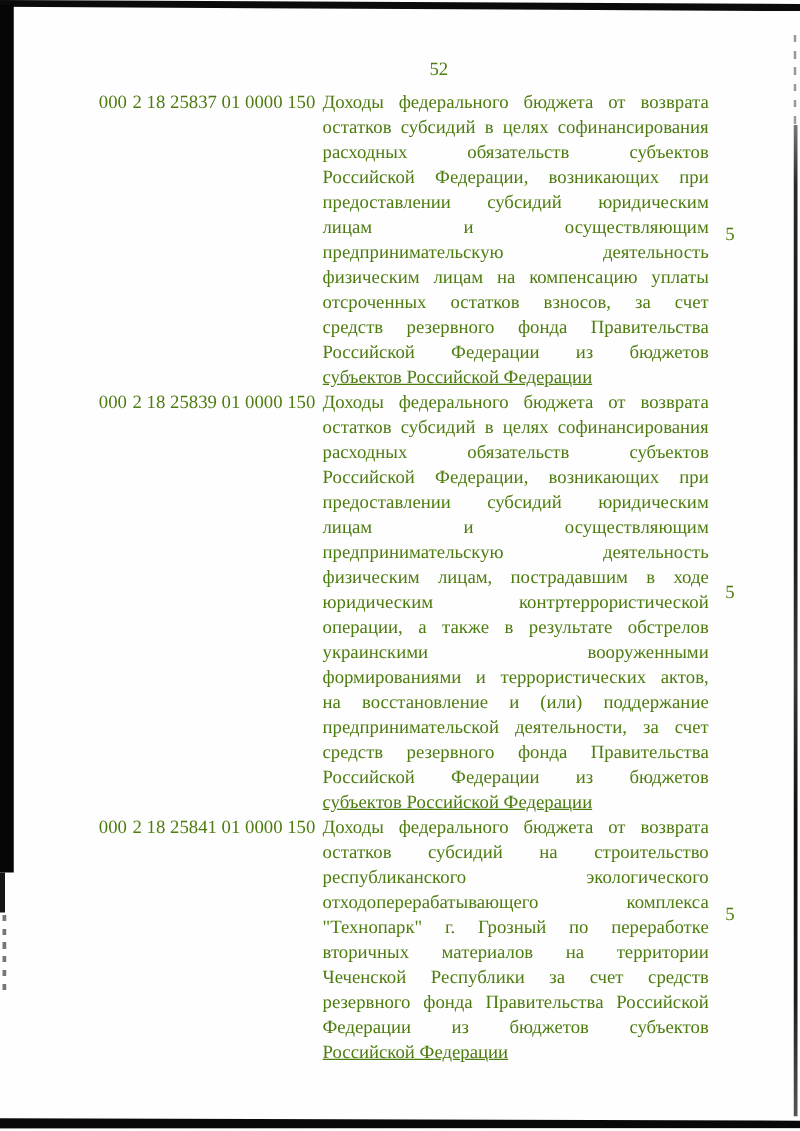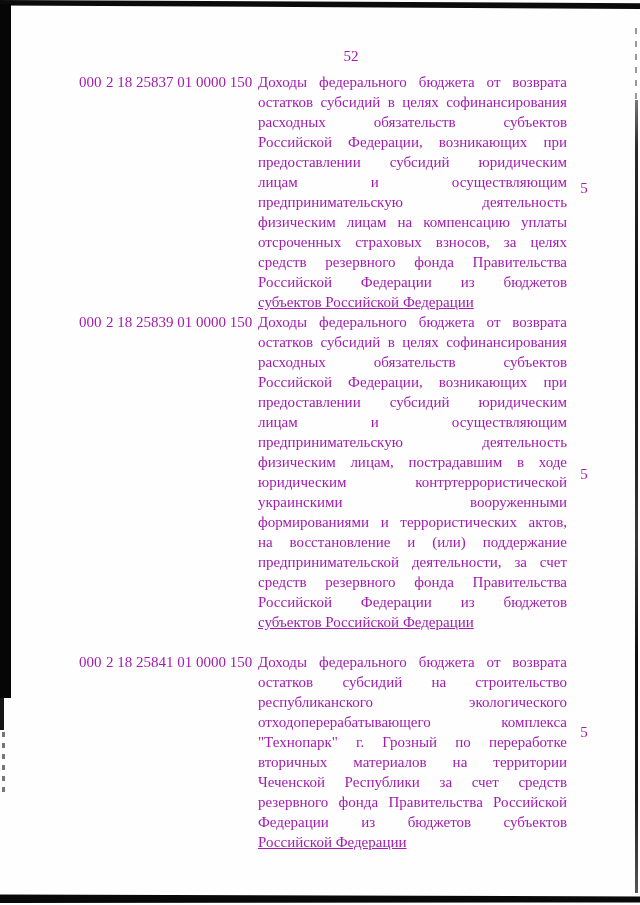"52" .page { color: #a21caf -> #4d7c0f }
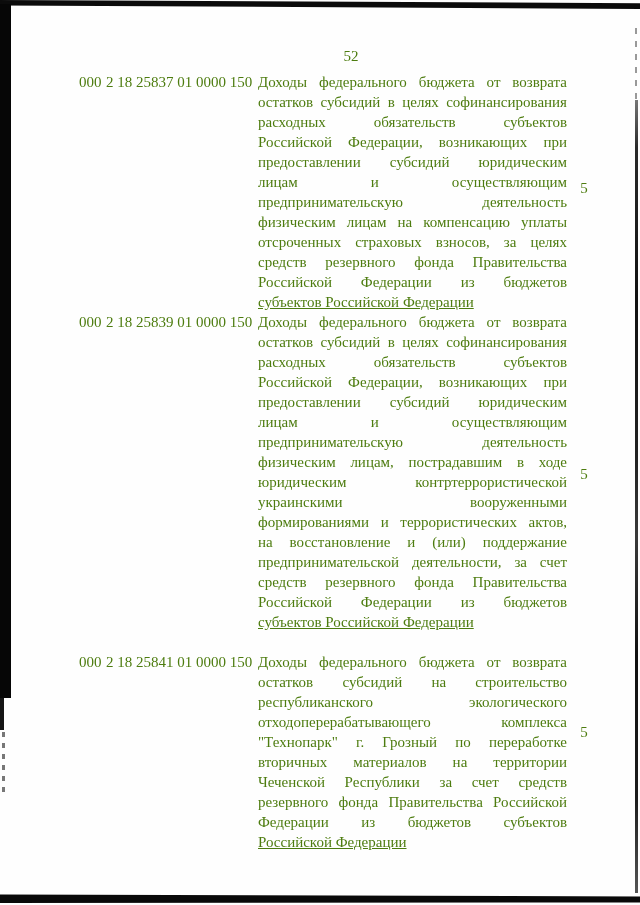"отсроченных страховых взносов, за целях" div.jline { text: страховых взносов, за целях -> остатков взносов, за счет }
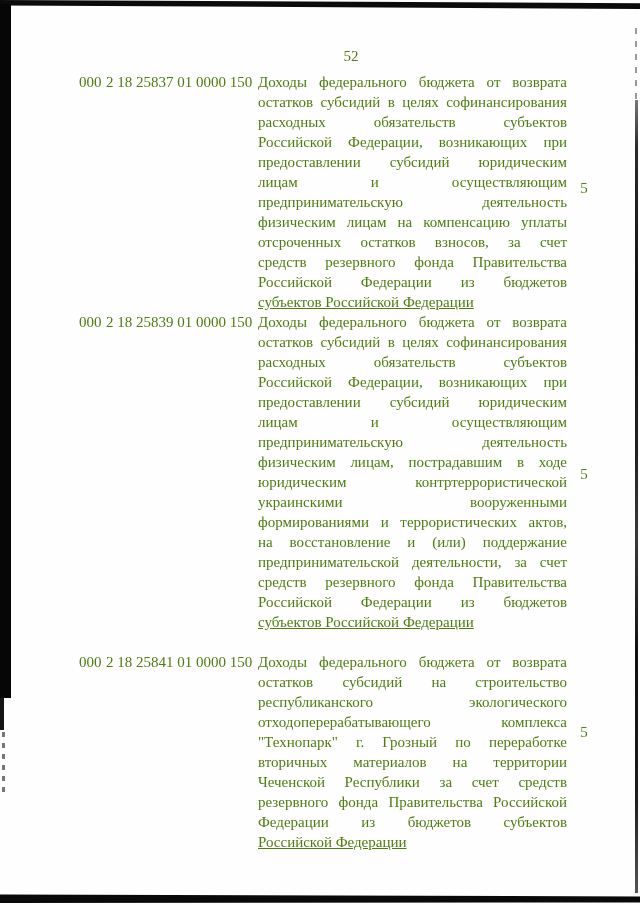"операции, а также в результате" div.jline { html: none -> <div>операции, а также в результате обстрелов</div> }
